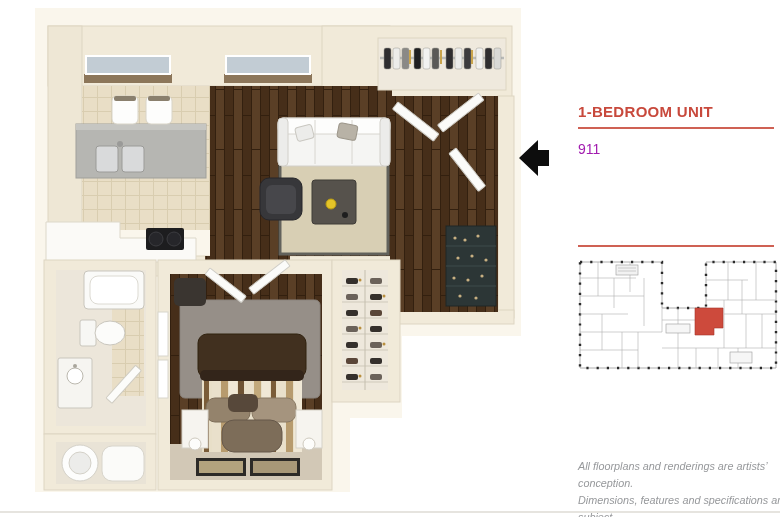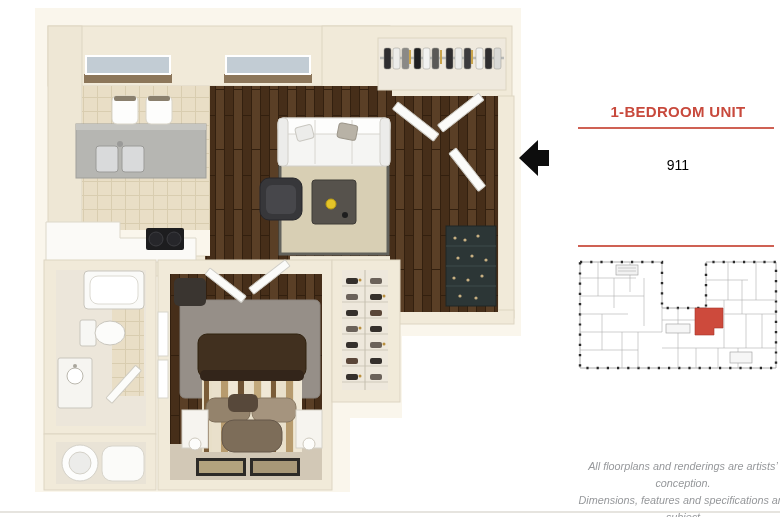"1-BEDROOM UNIT" .info-panel { text-align: center -> none }
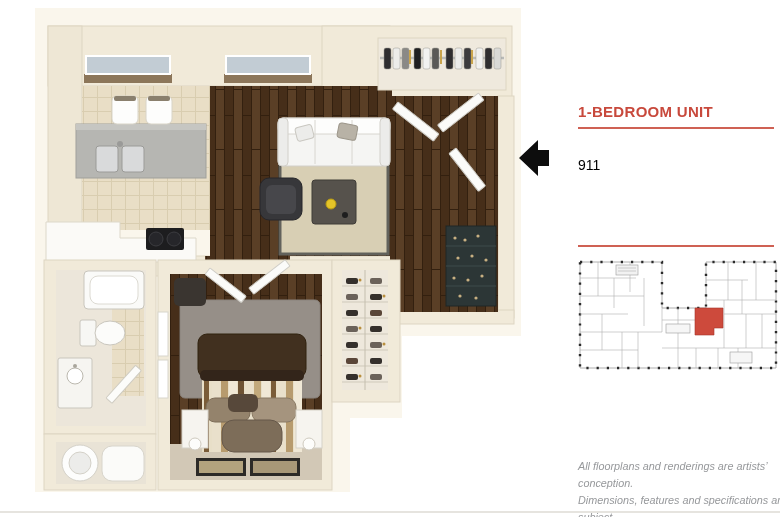"911" .unit-number { color: #000000 -> #a21caf; margin-top: 28px -> 12px }
